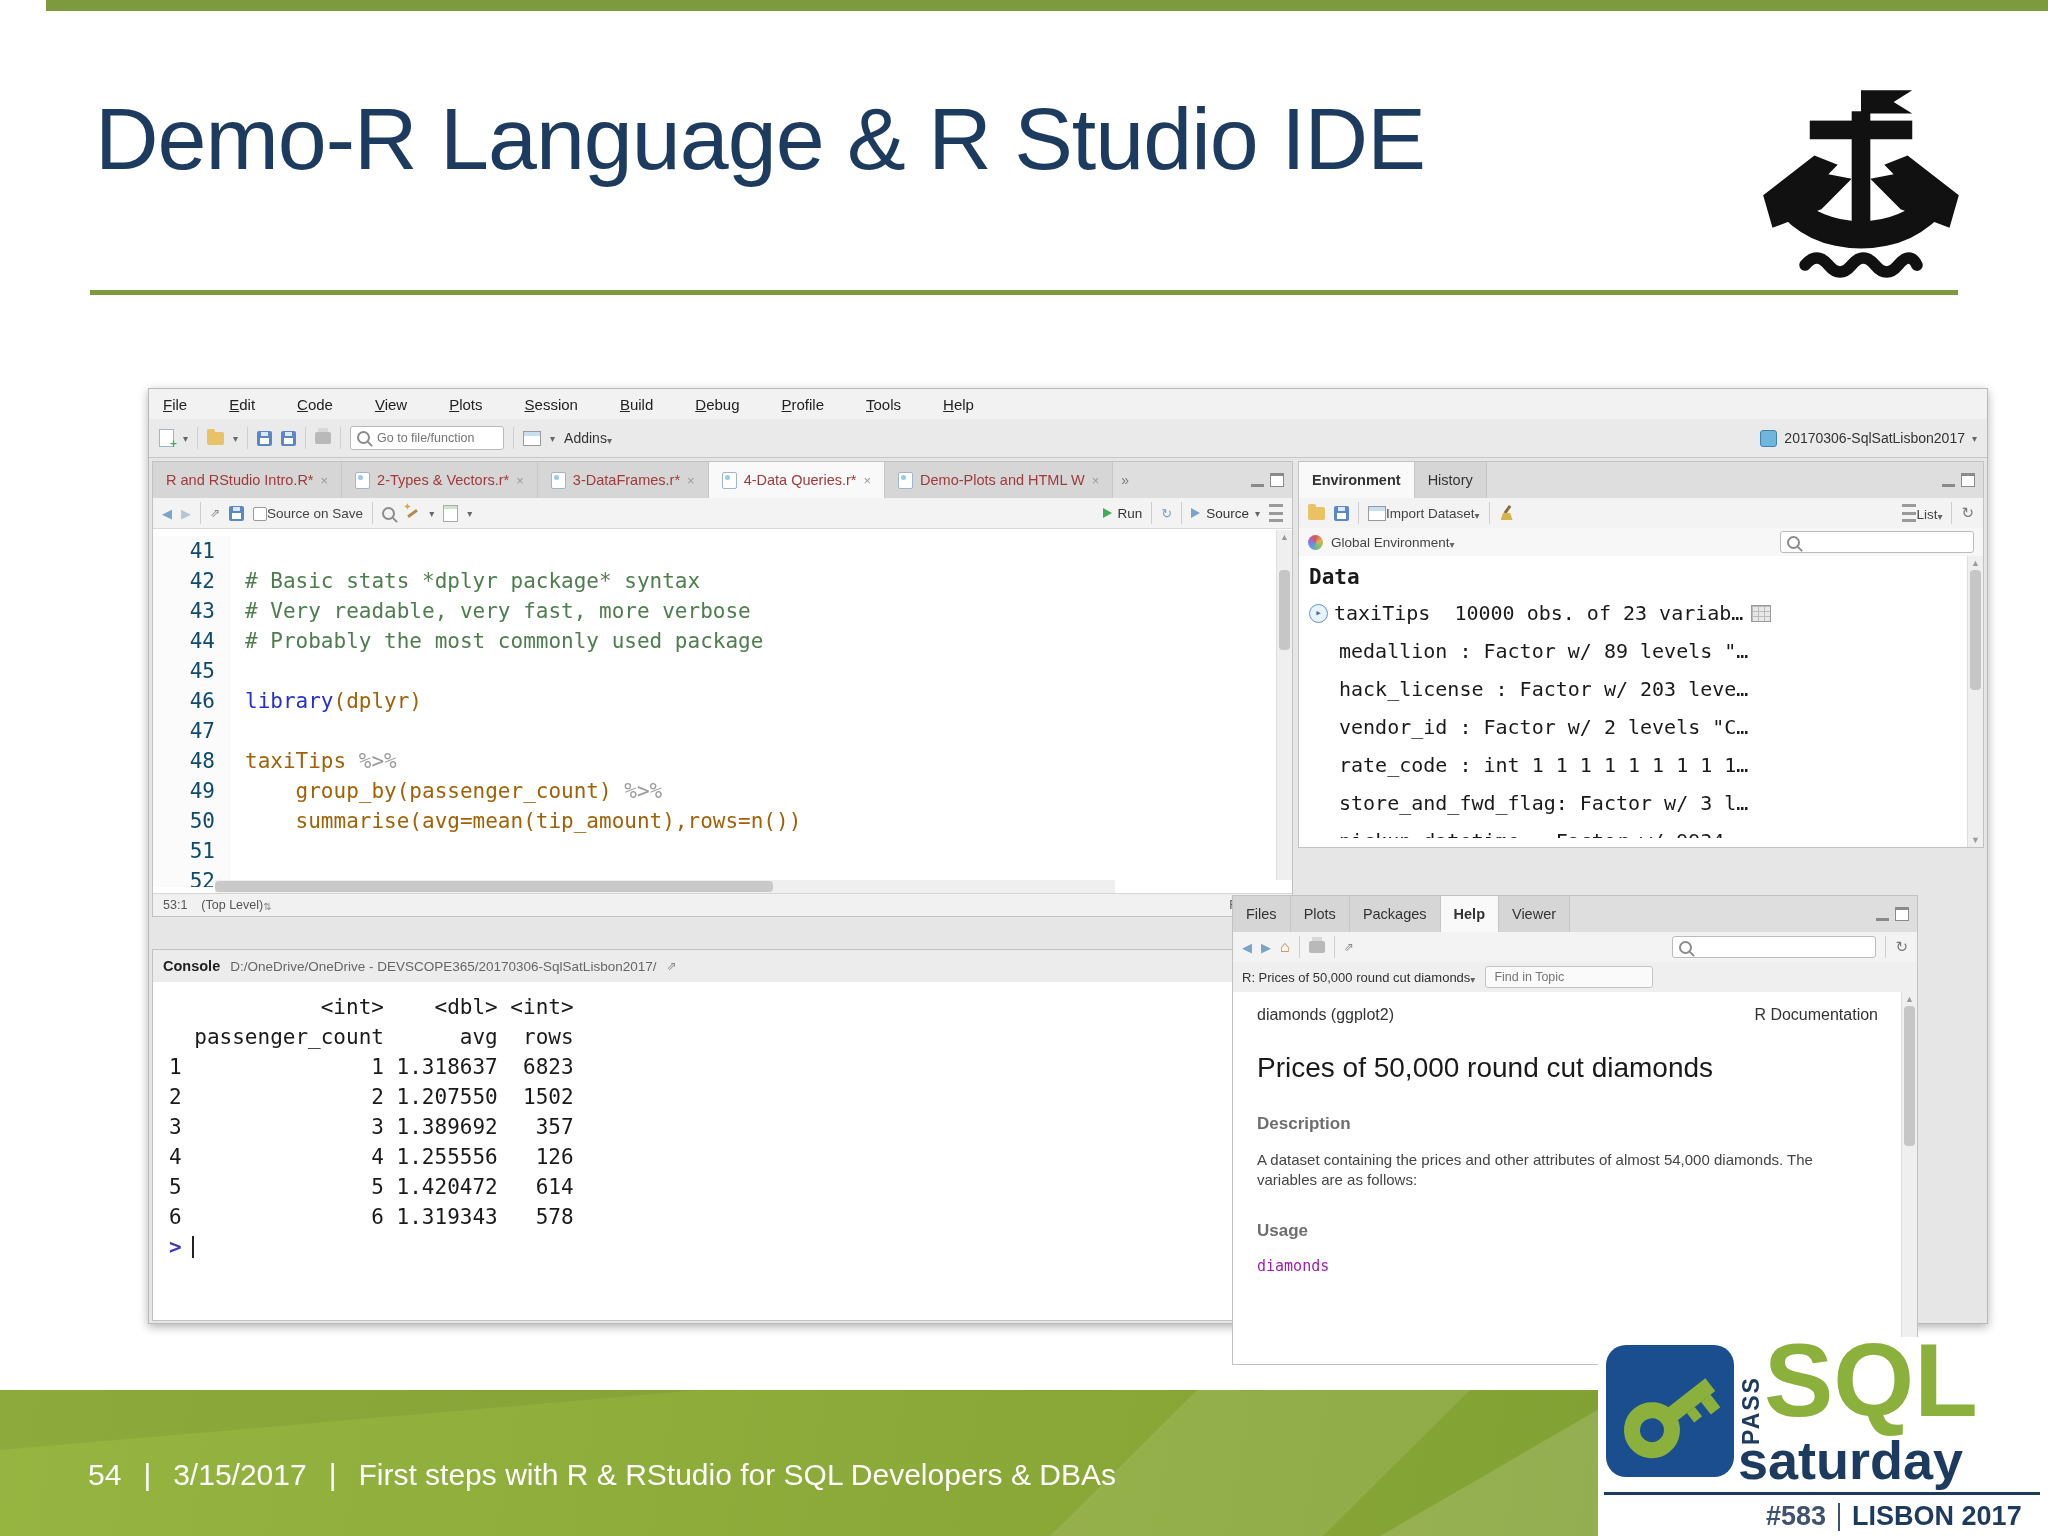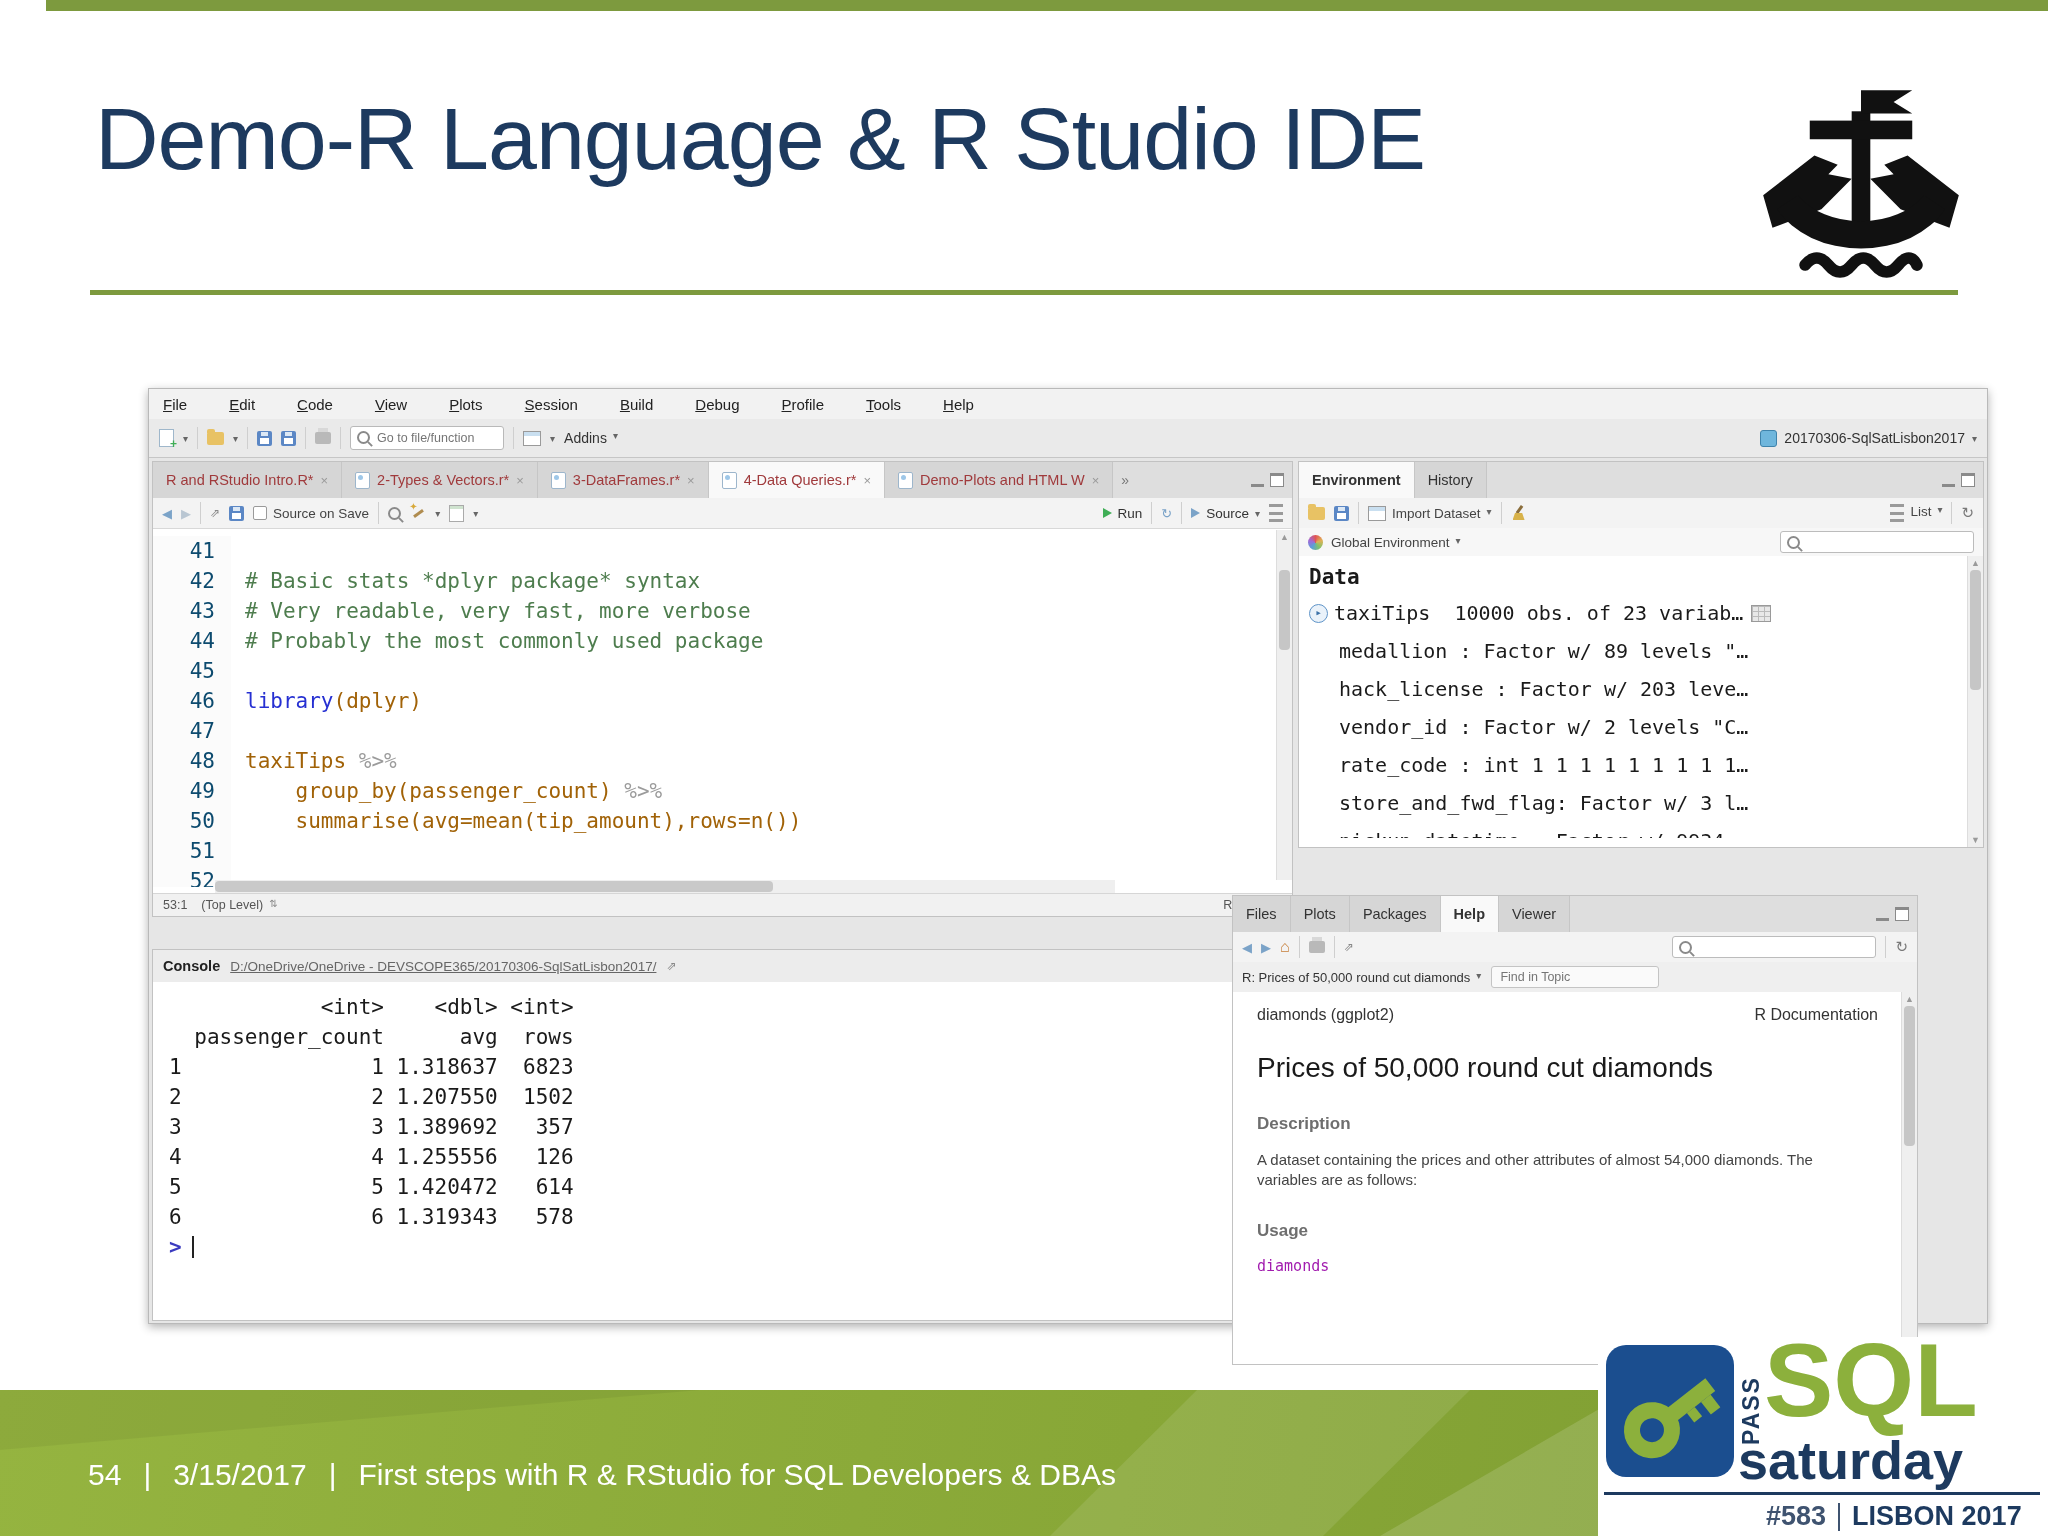"Addins" .label-btn { align-items: flex-start -> flex-end; gap: 6px -> none }
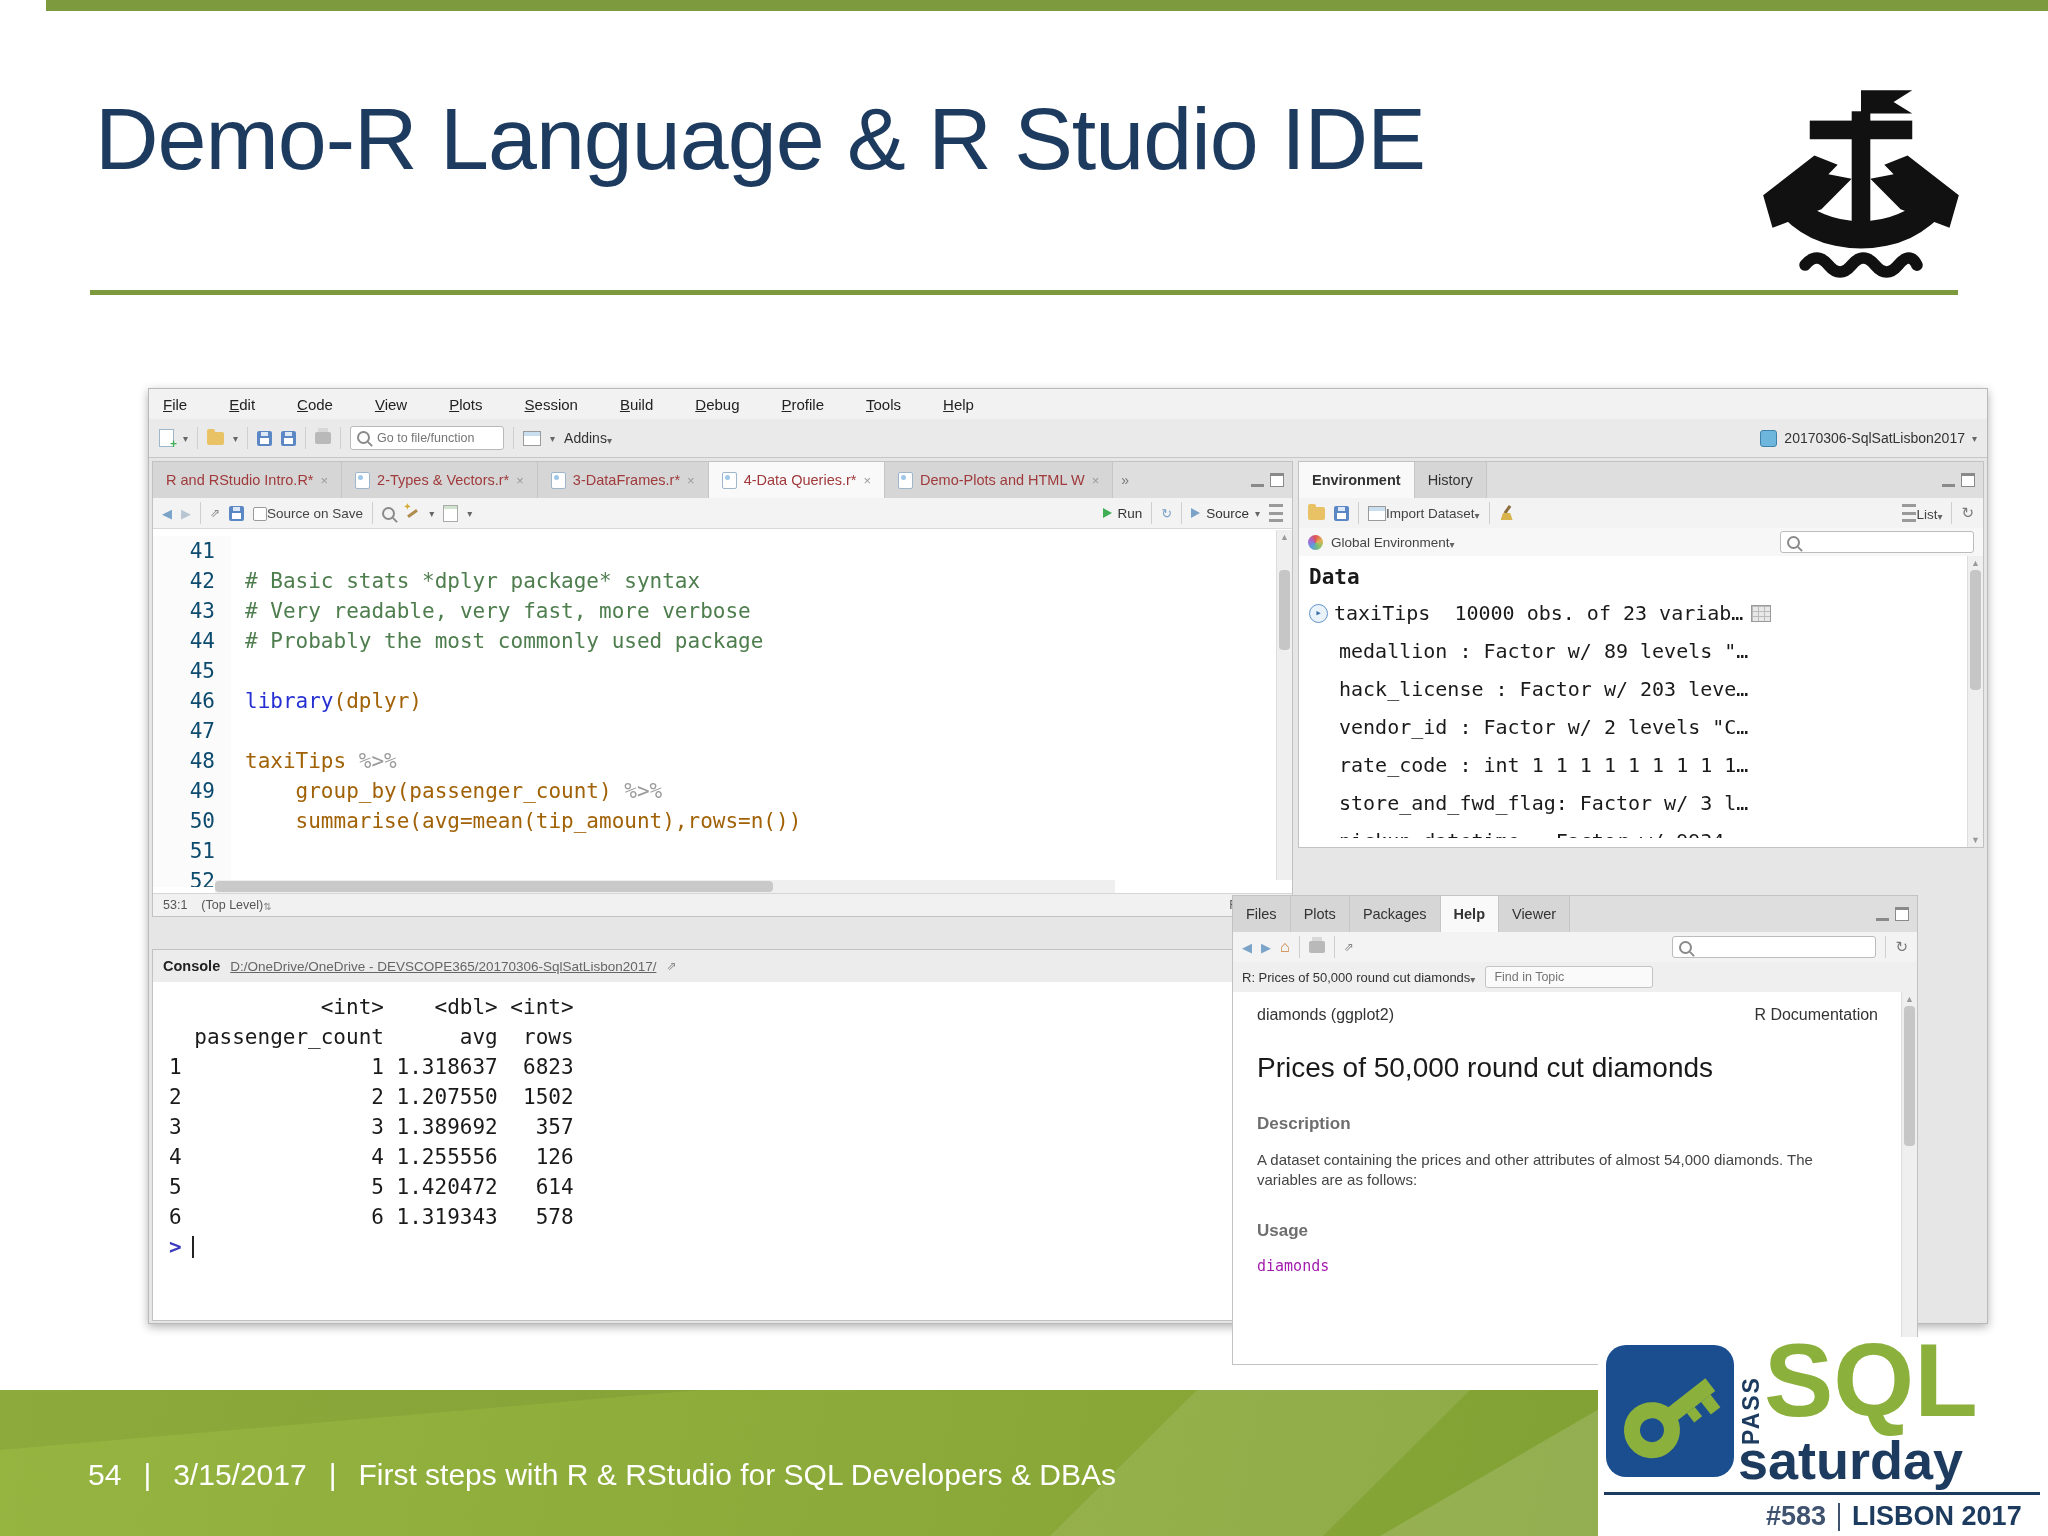"D:/OneDrive/OneDrive -" .console-path { text-decoration: underline -> none }
